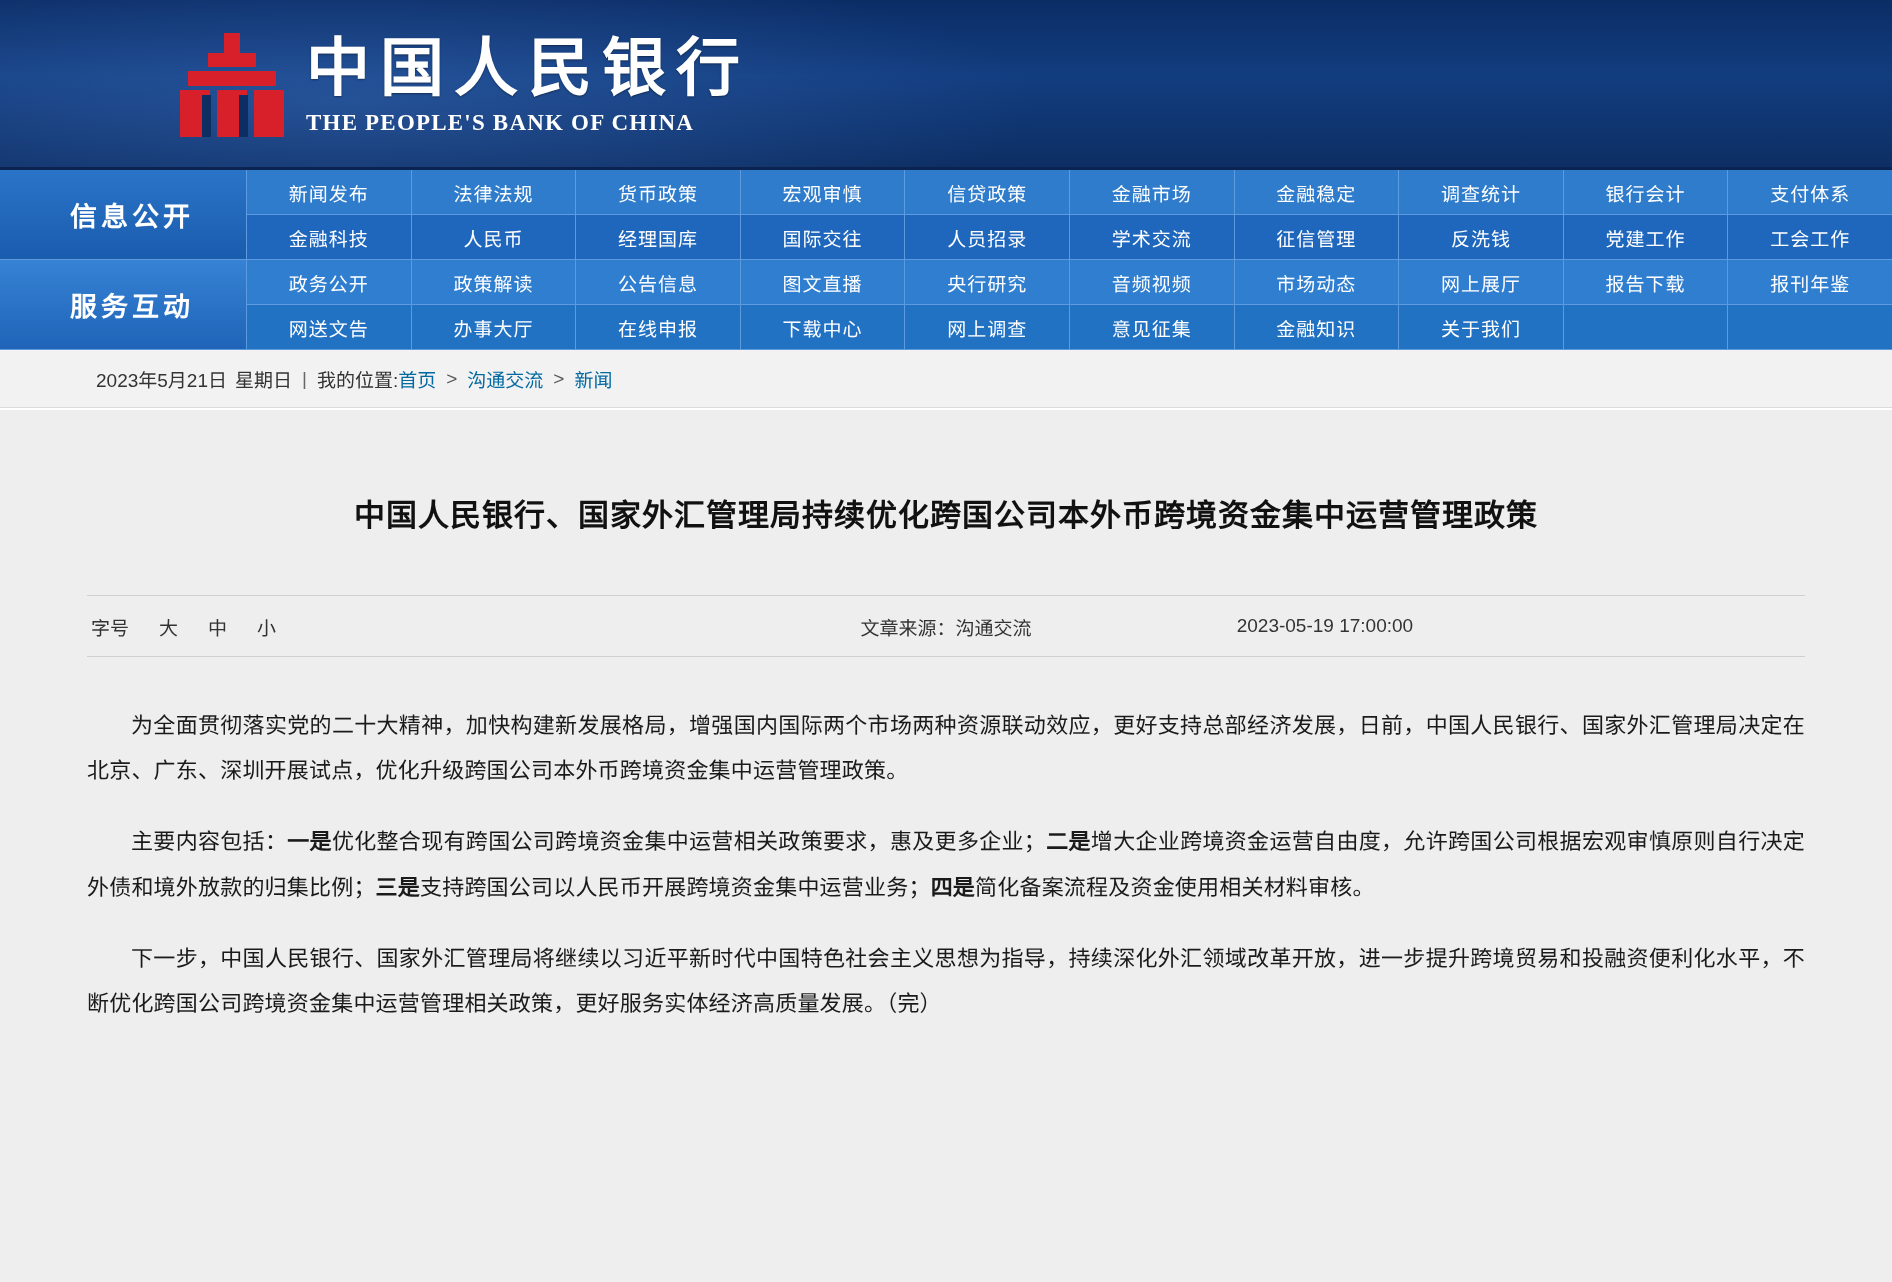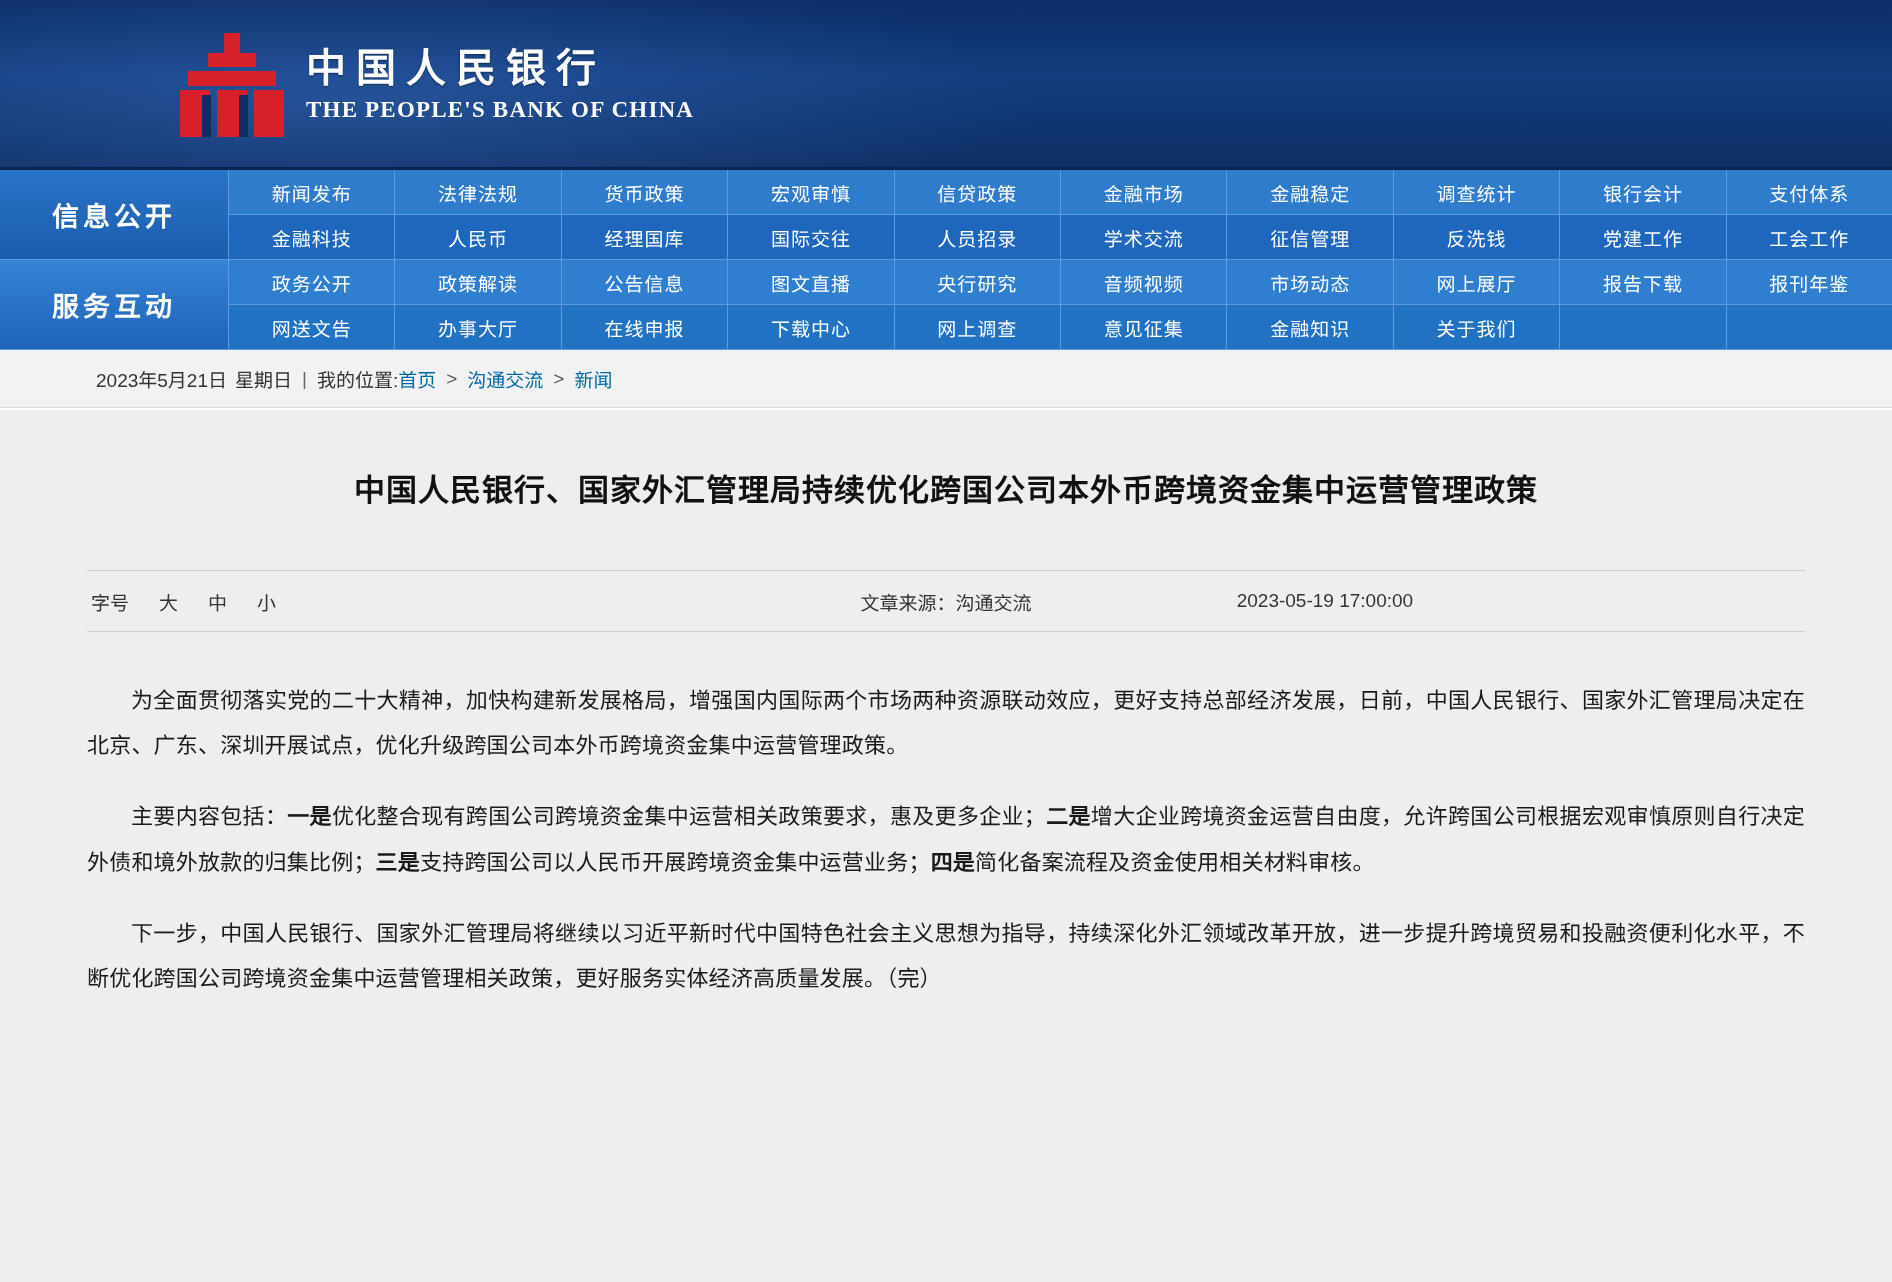"中国人民银行" .logo-cn { font-size: 40px -> 64px }
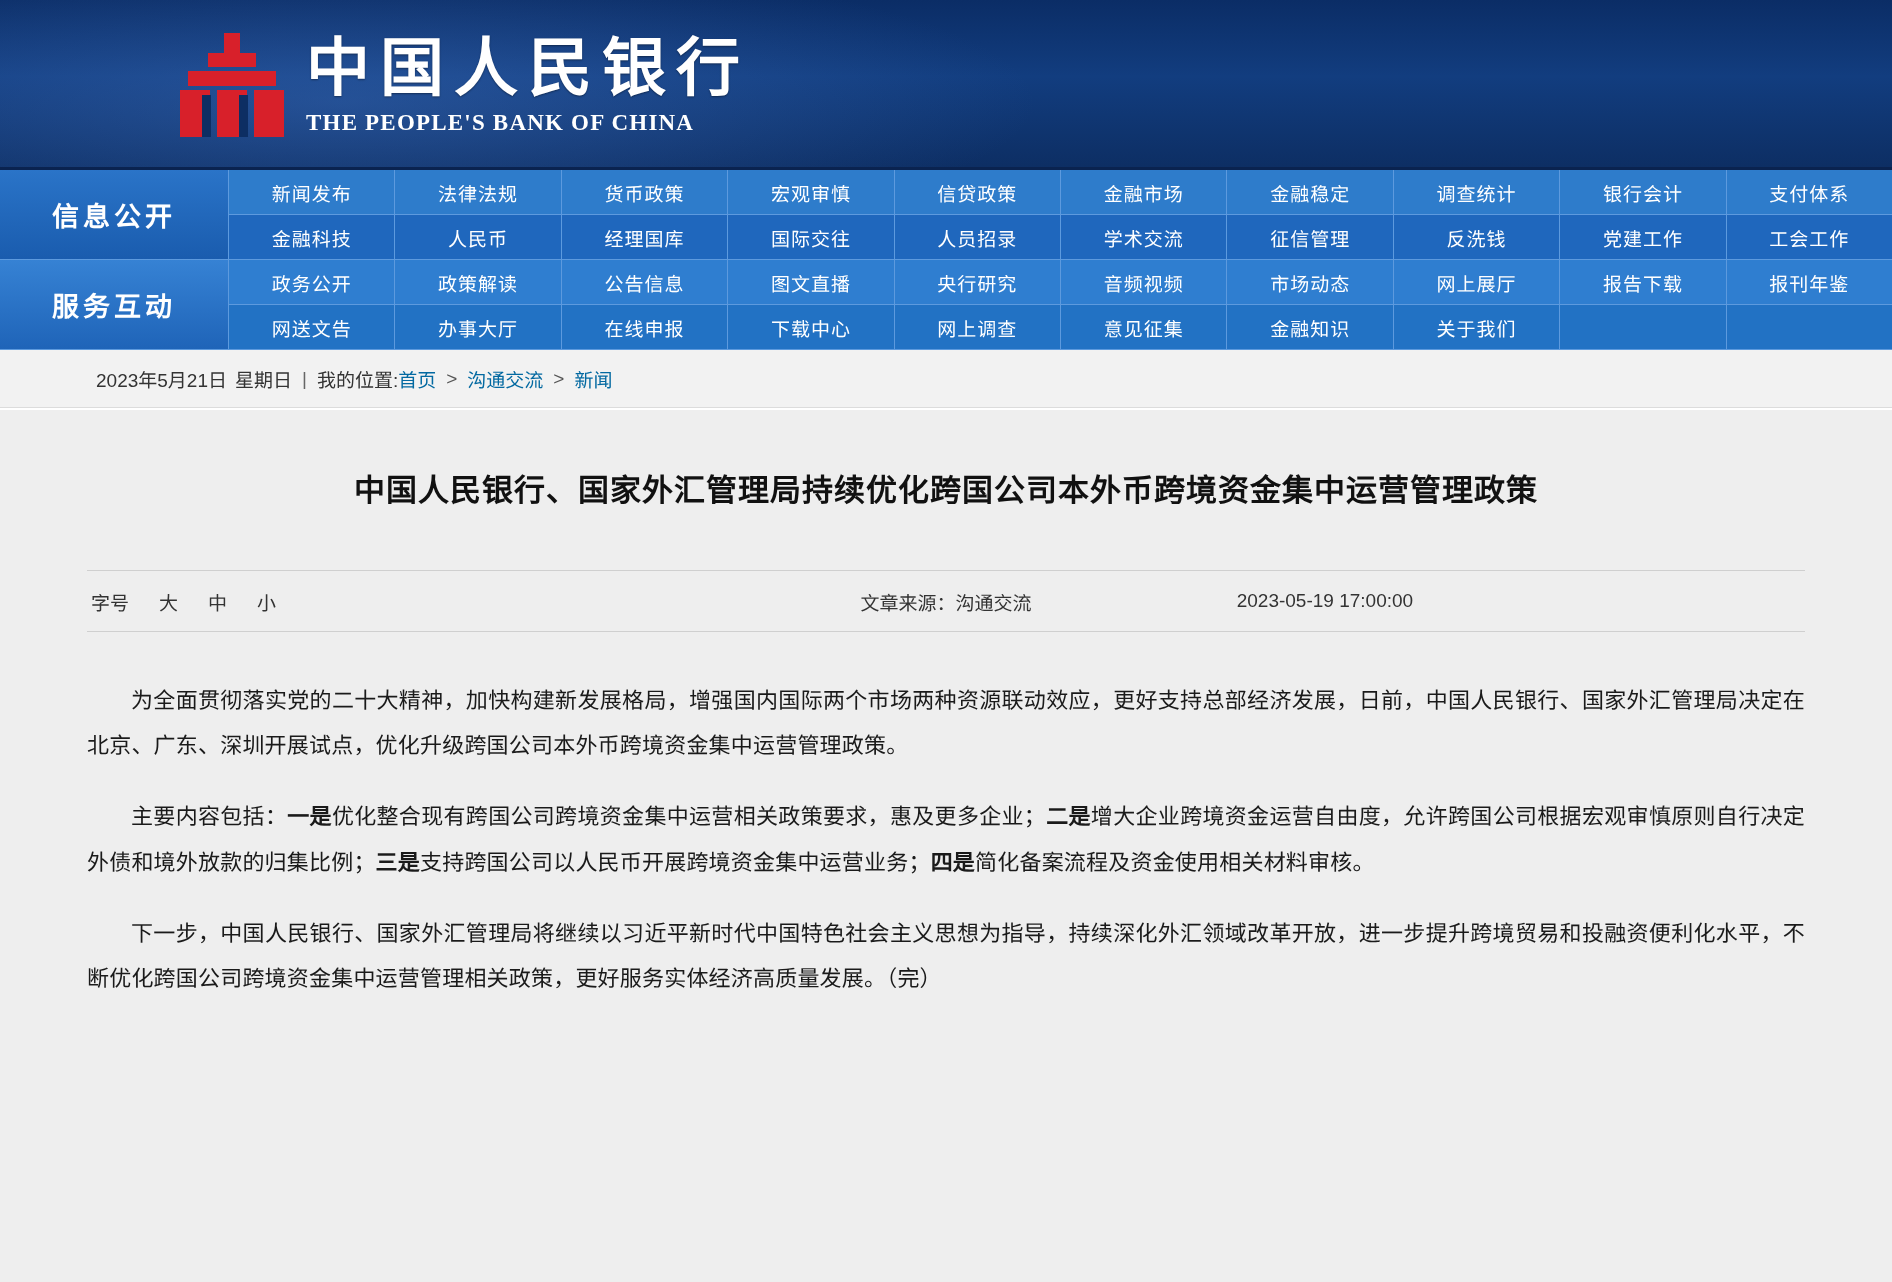"信息公开" .nav-label { padding-left: none -> 18px }
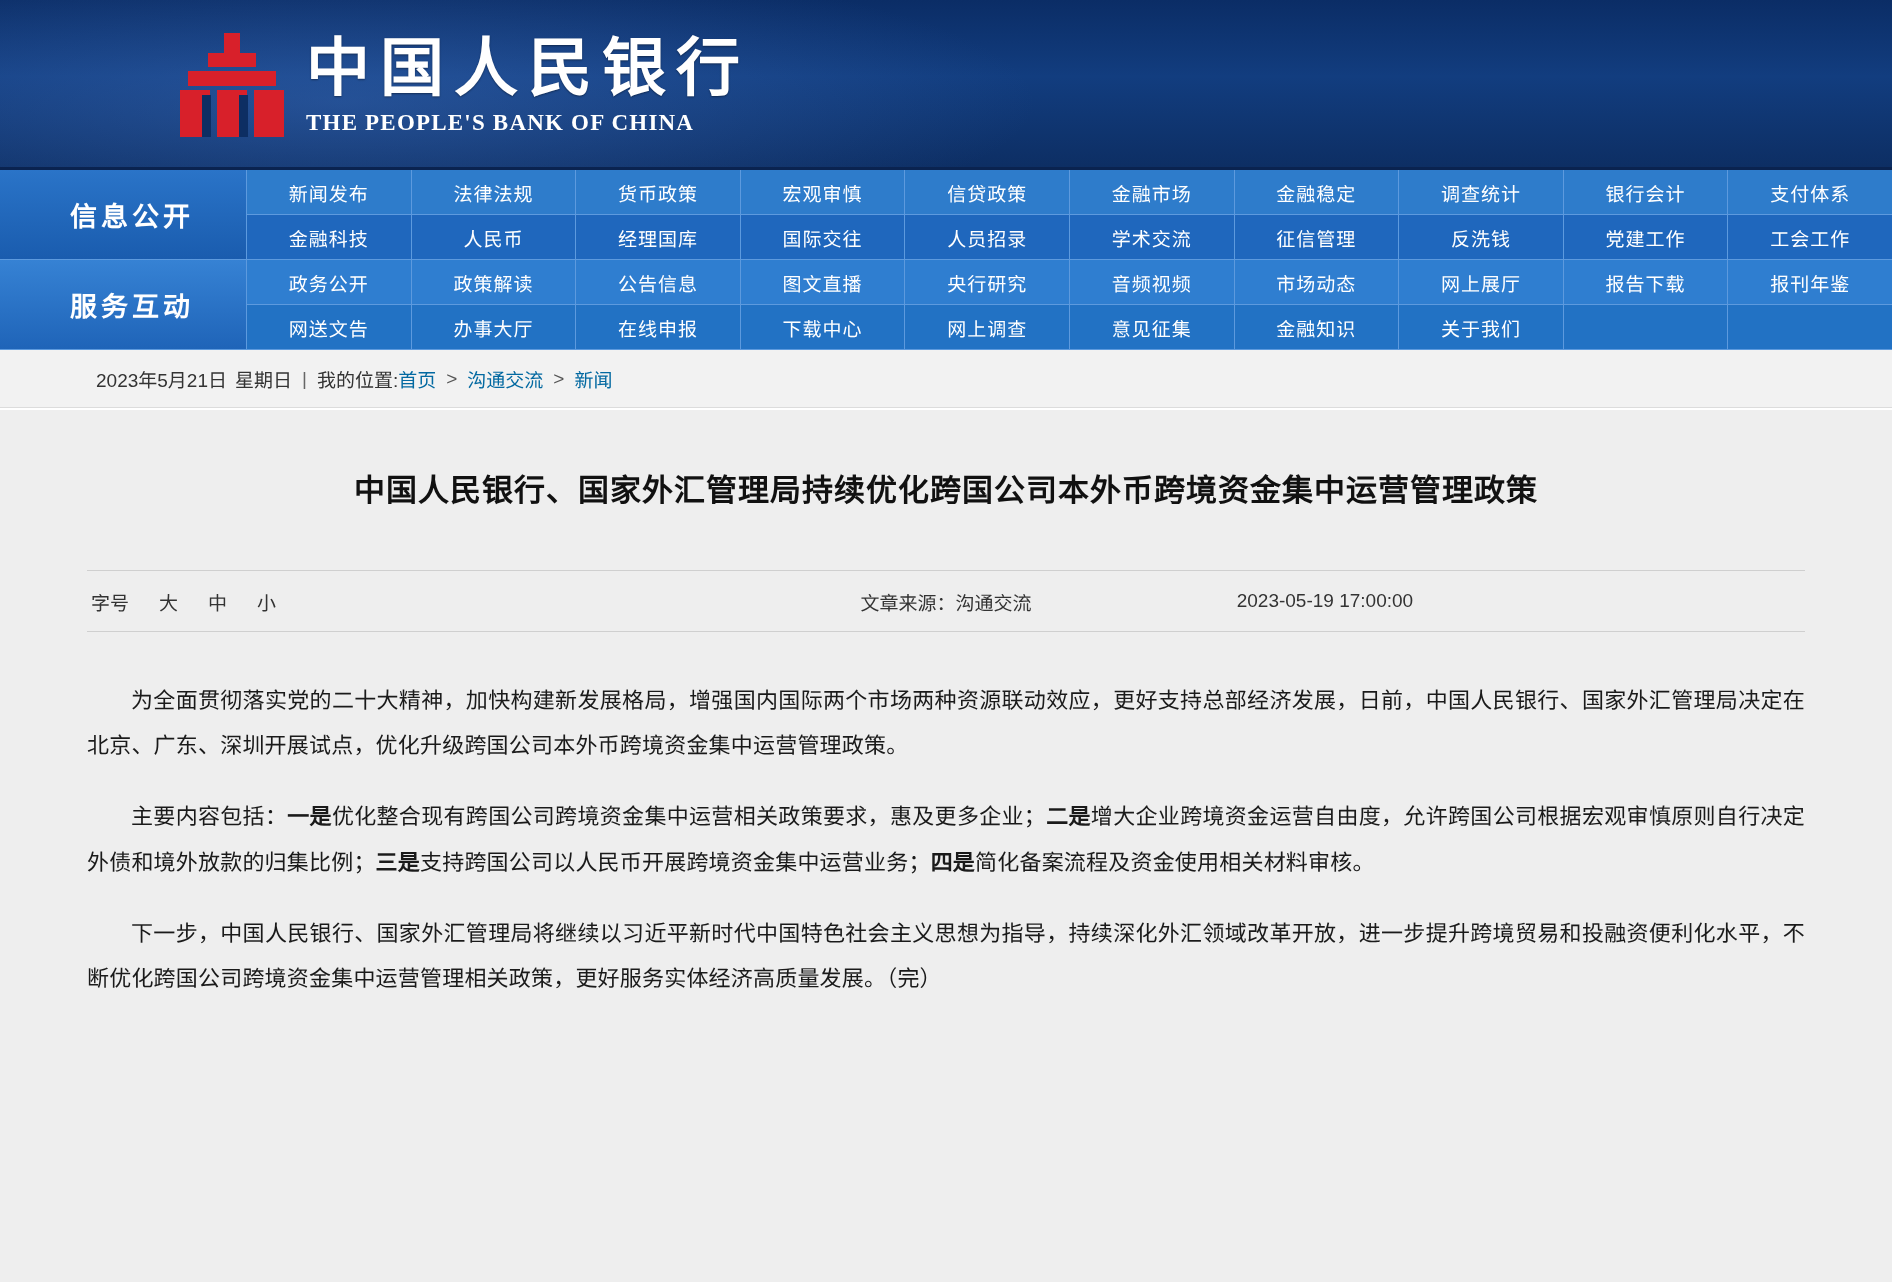"中国人民银行、国家外汇管理局持续优化跨国公司本外币跨境资金集中运营管理政策" .article-inner { margin: 12px auto -> 0 auto; padding-top: 25px -> 62px }
